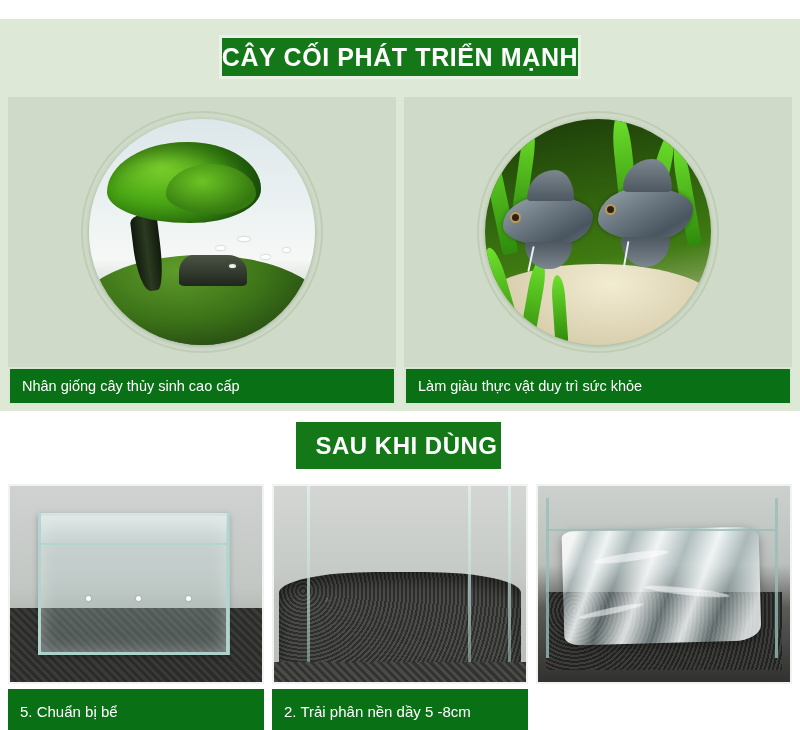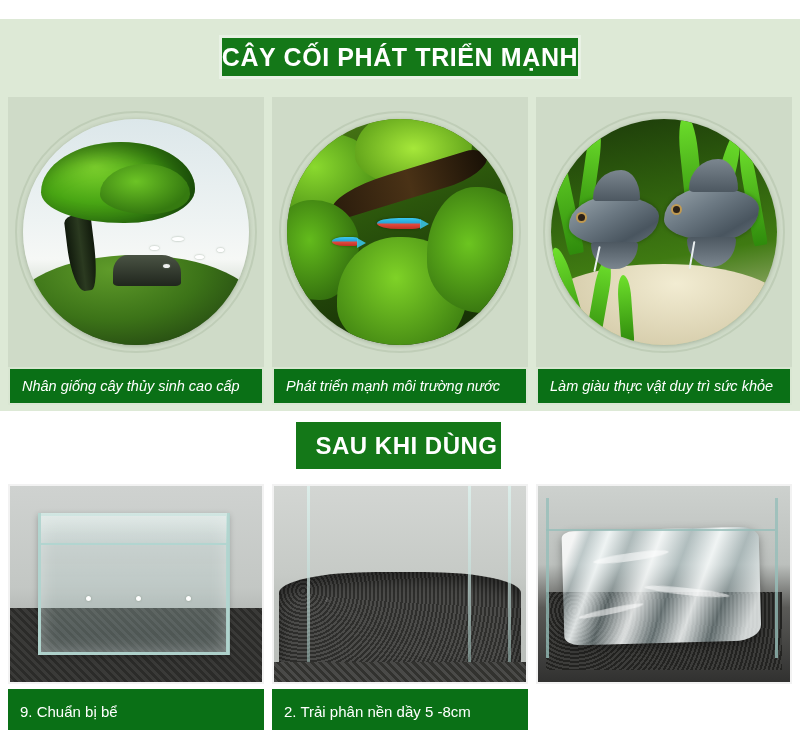"Nhân giống cây thủy sinh" .circle-panel { font-style: italic -> none }
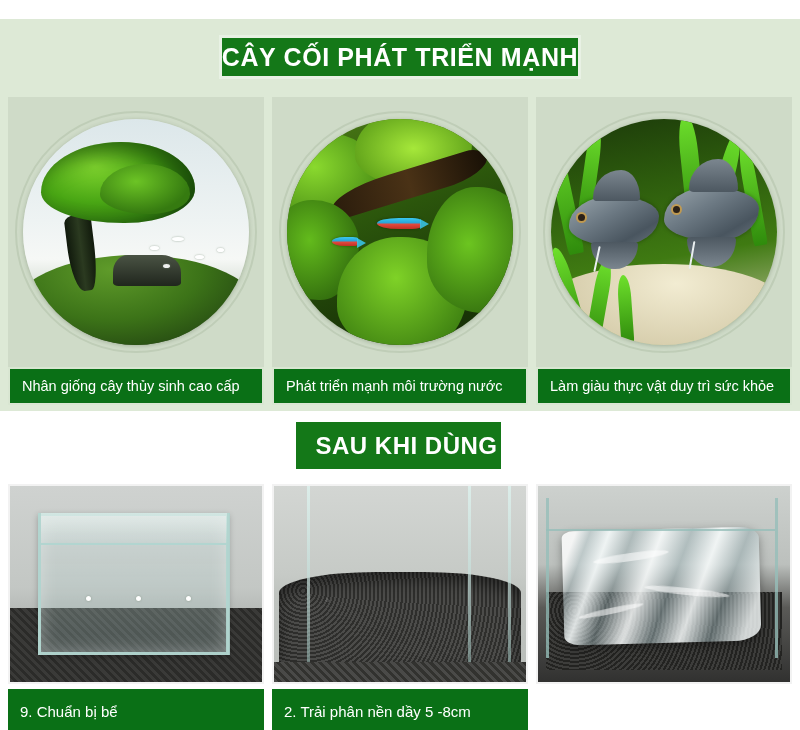"Phát triển mạnh môi trường" div.circle-panel { html: <div> <div> <div> <div> <div> <div></div> <div></div> <div></div> <div></div> <div></div> <div></div> <div></div> <div></div> <div></div> </div> </div> </div> </div> <div> <span>Phát triển mạnh môi trường nước</span> </div> </div> -> none }
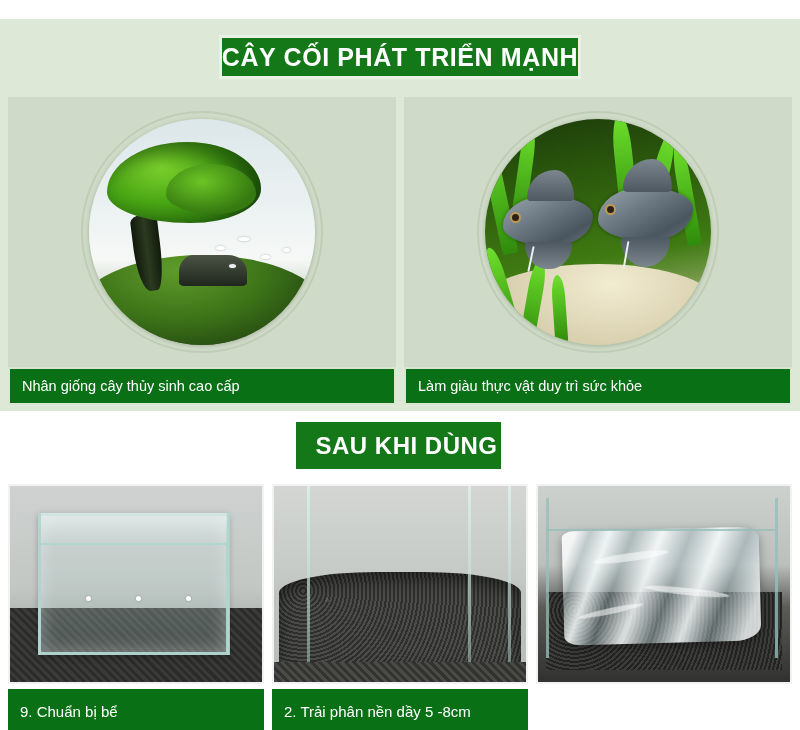"9. Chuẩn bị bể" span { text: 9 -> 5 }
